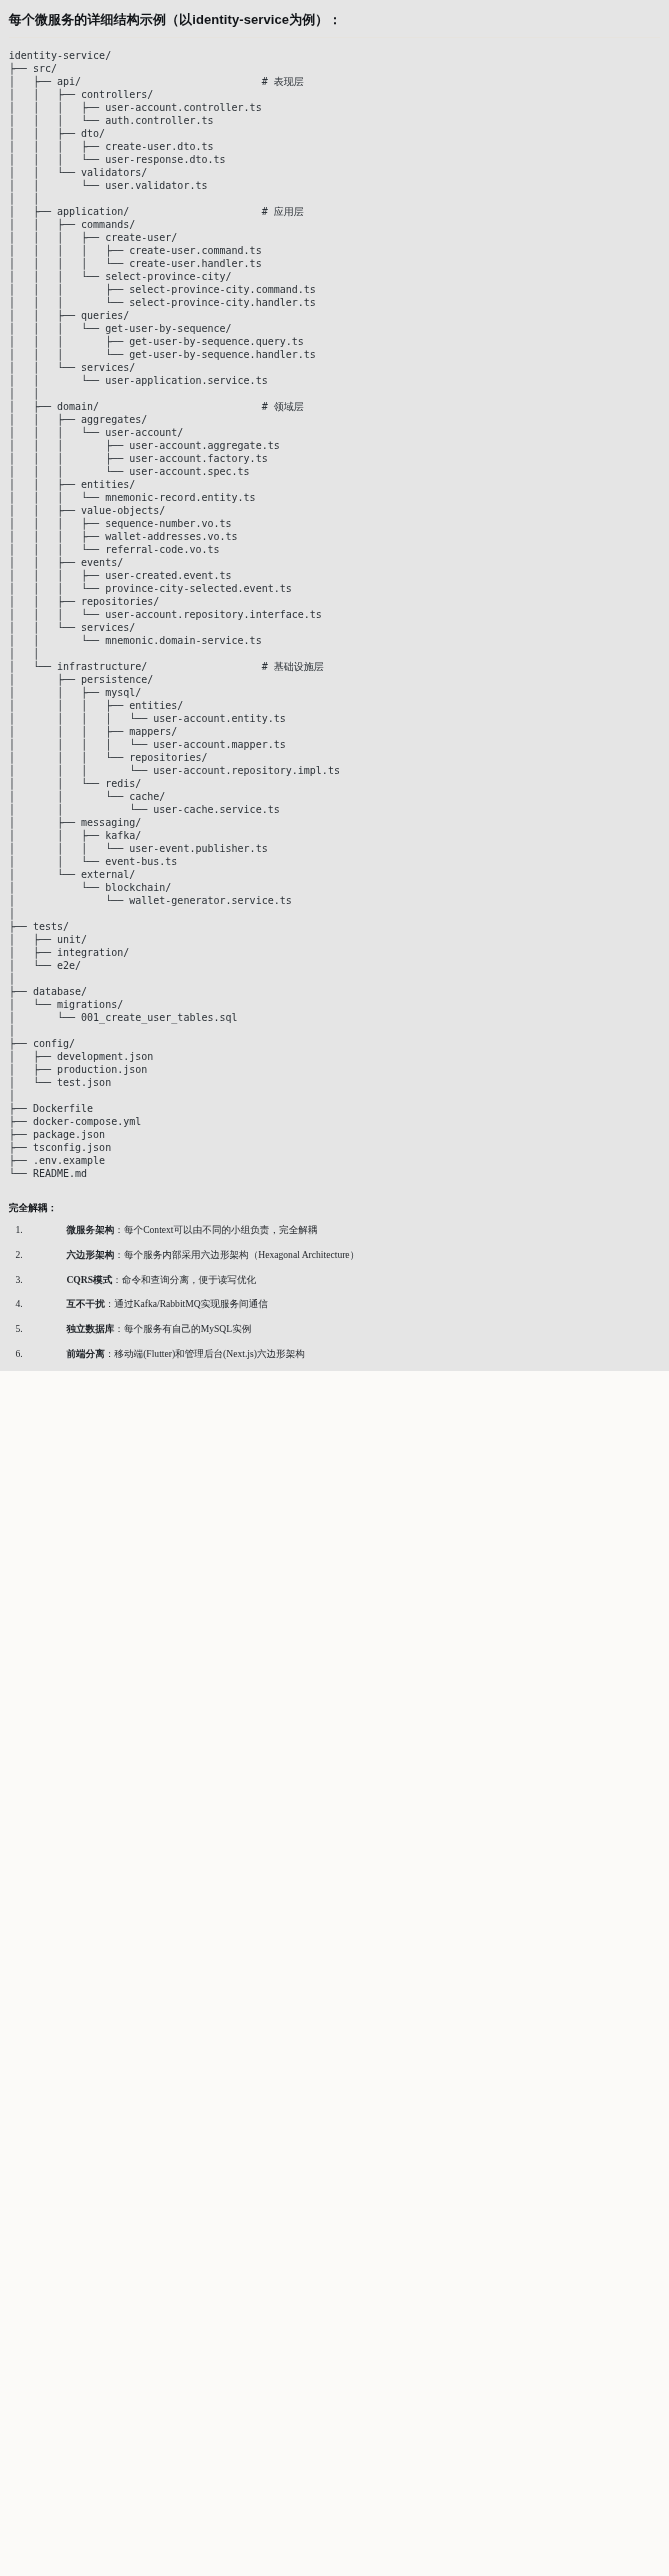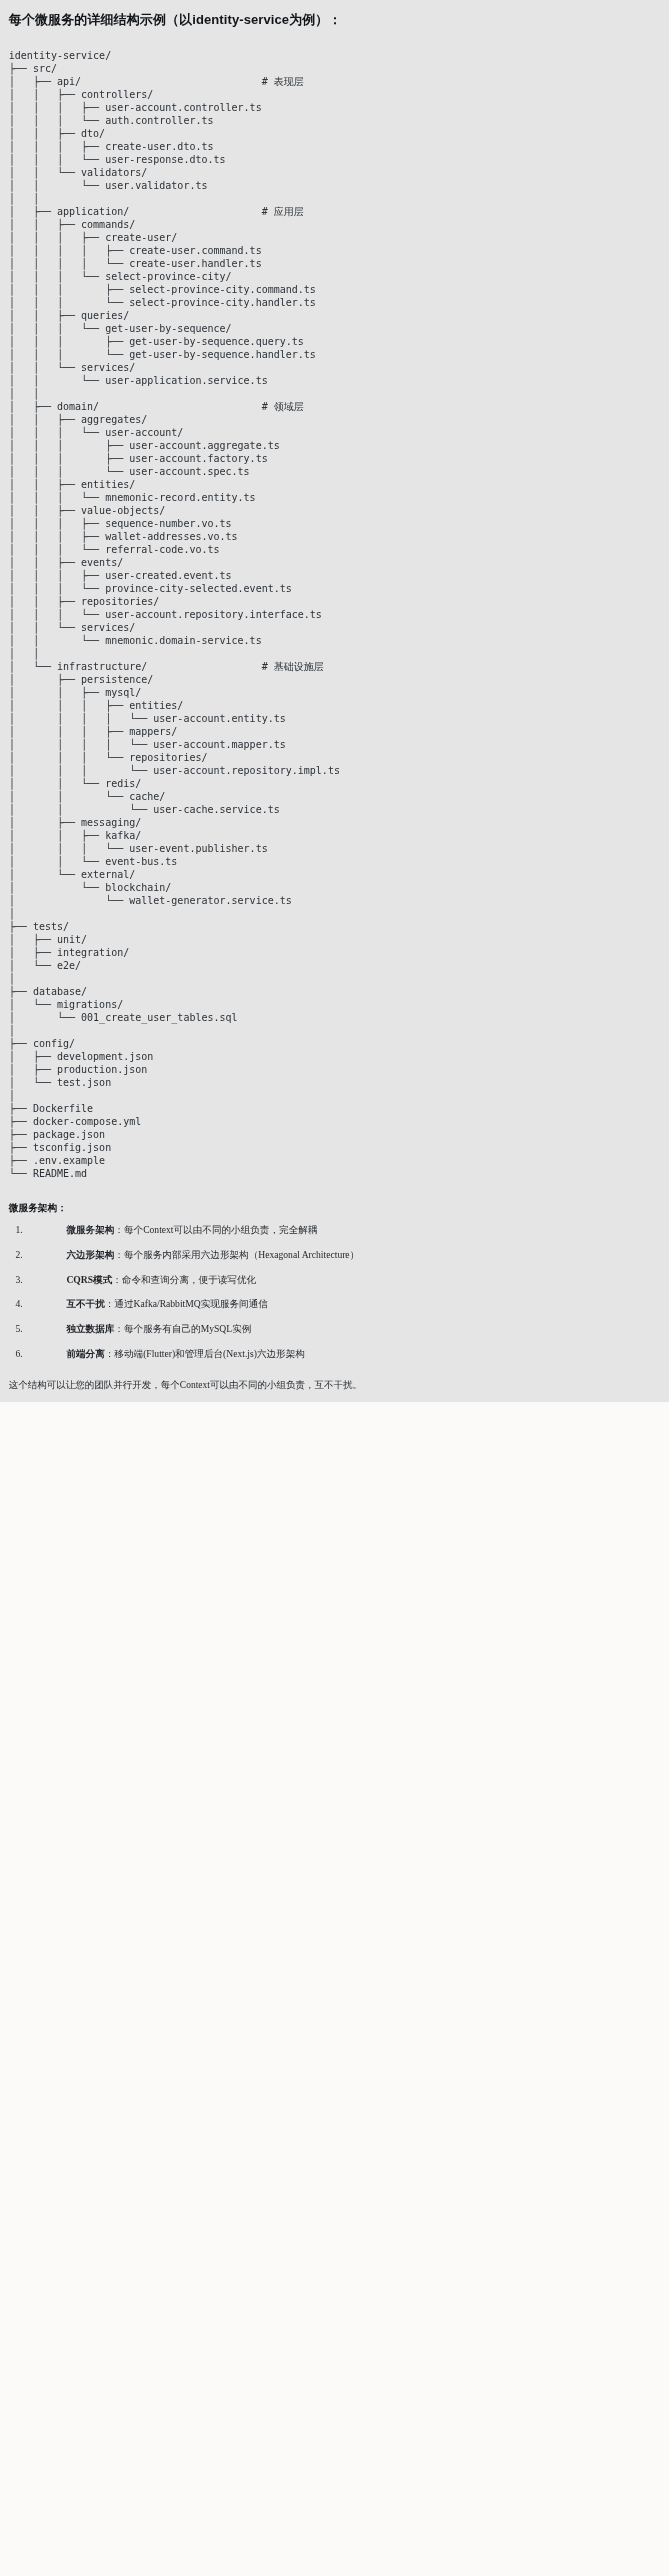"微服务架构：" h3.section-title { text: 微服务架构 -> 完全解耦 }
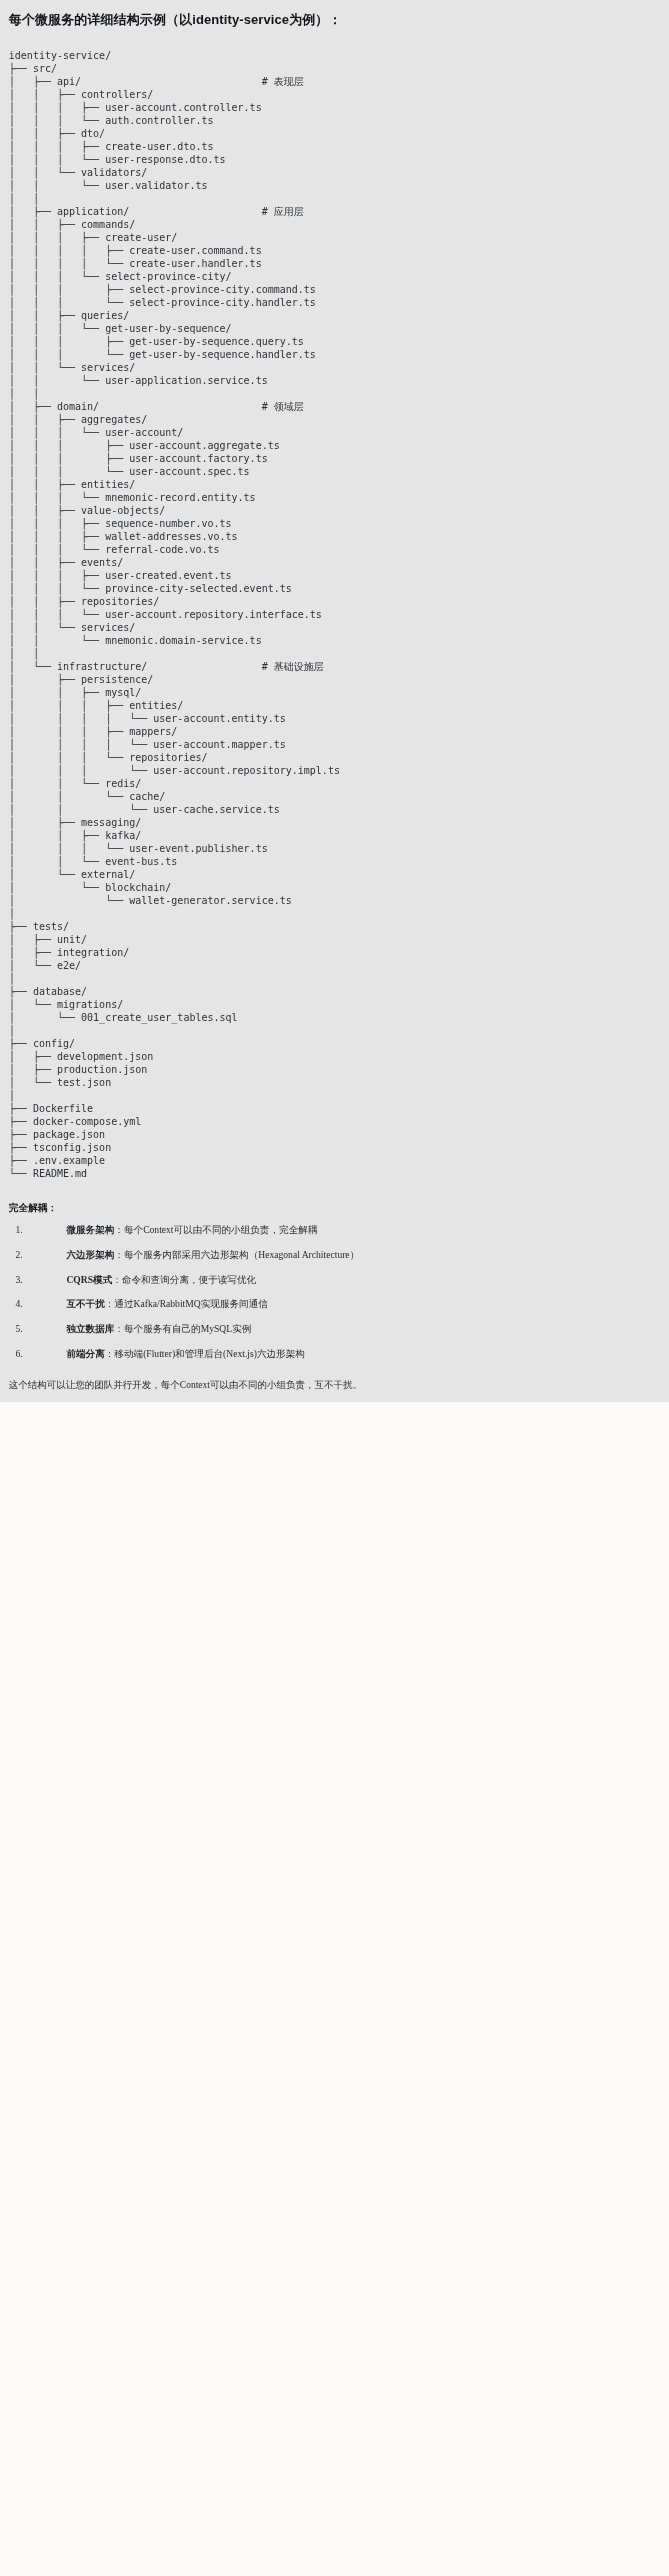"这个结构可以让您的团队并行开发，每个Context可以由不同的小组负责，互不干扰" p.closing { html: <p>这个结构可以让您的团队并行开发，每个Context可以由不同的小组负责，互不干扰。</p> -> none }
